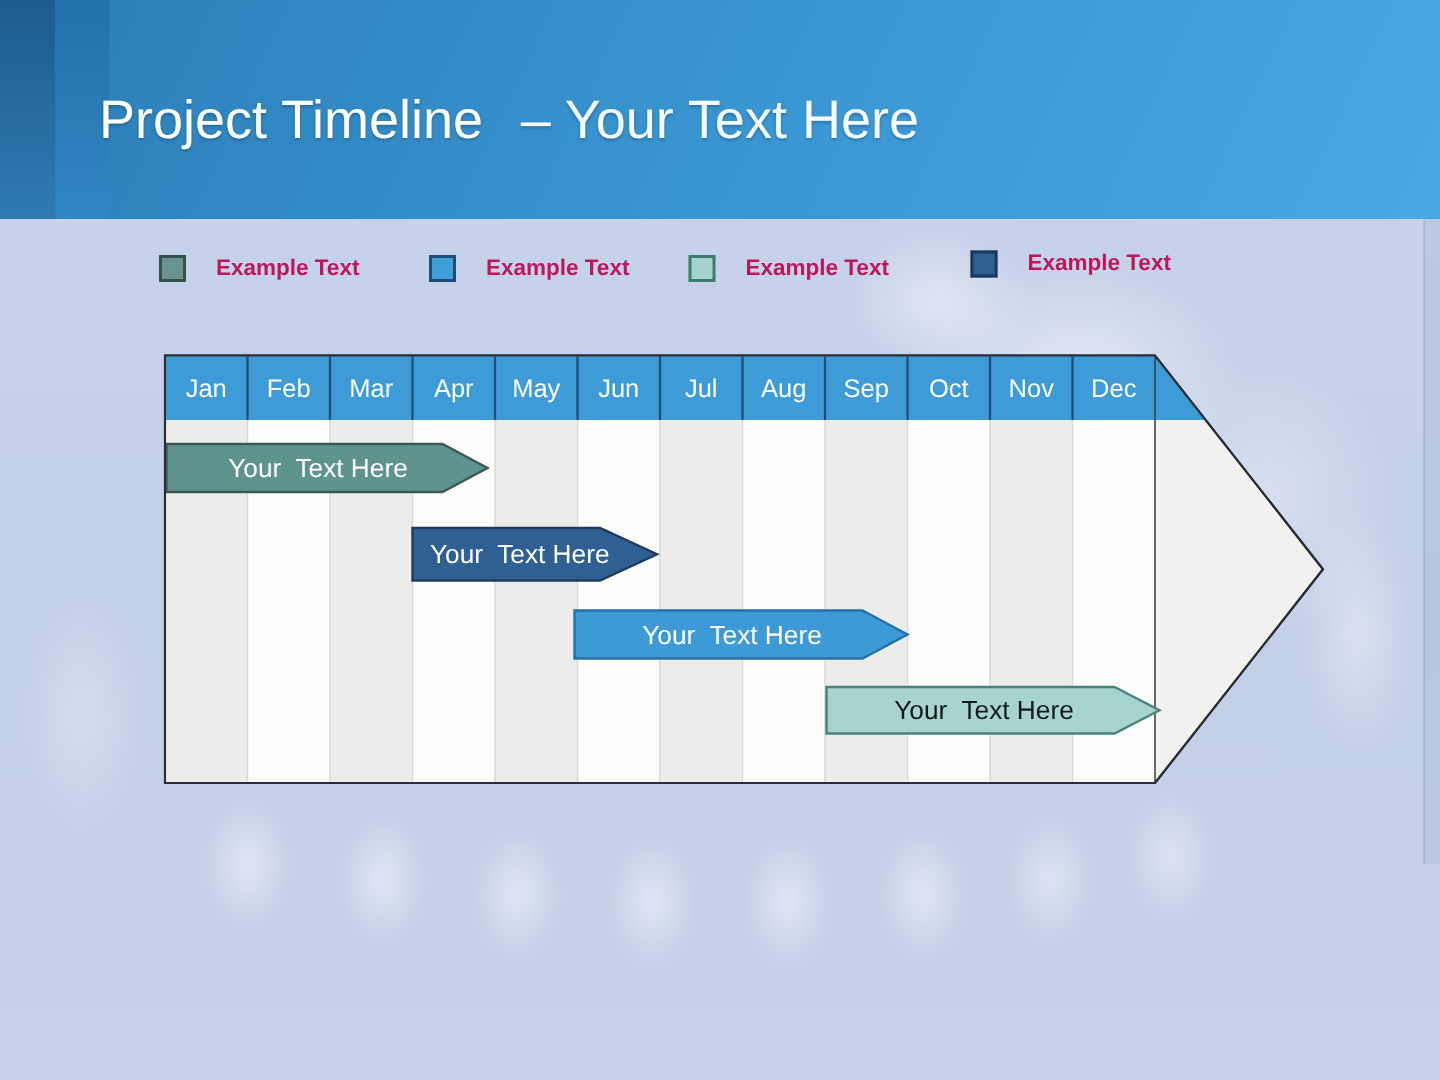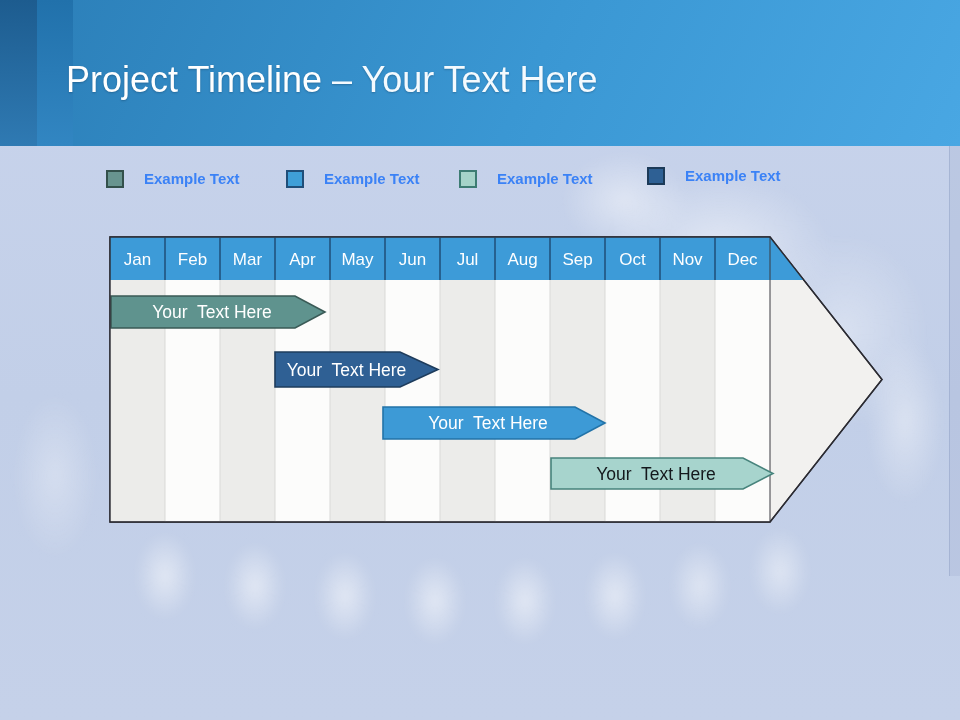"– Your Text Here" .title-rest { margin-left: 10px -> 25px }
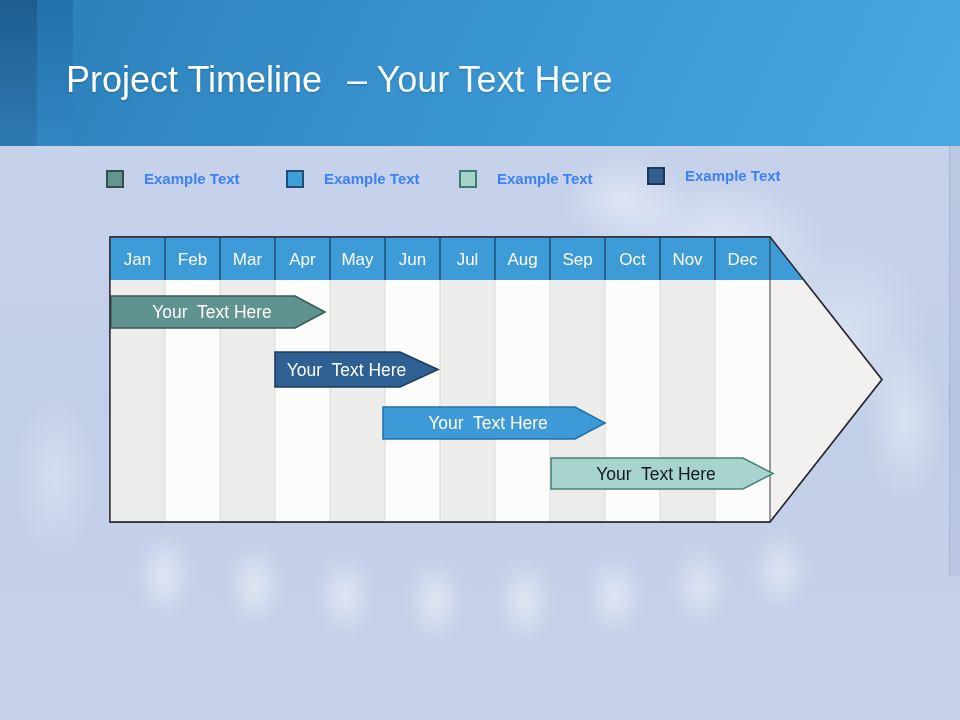"Example Text" .legend-label { color: #3b82f6 -> #be185d }
